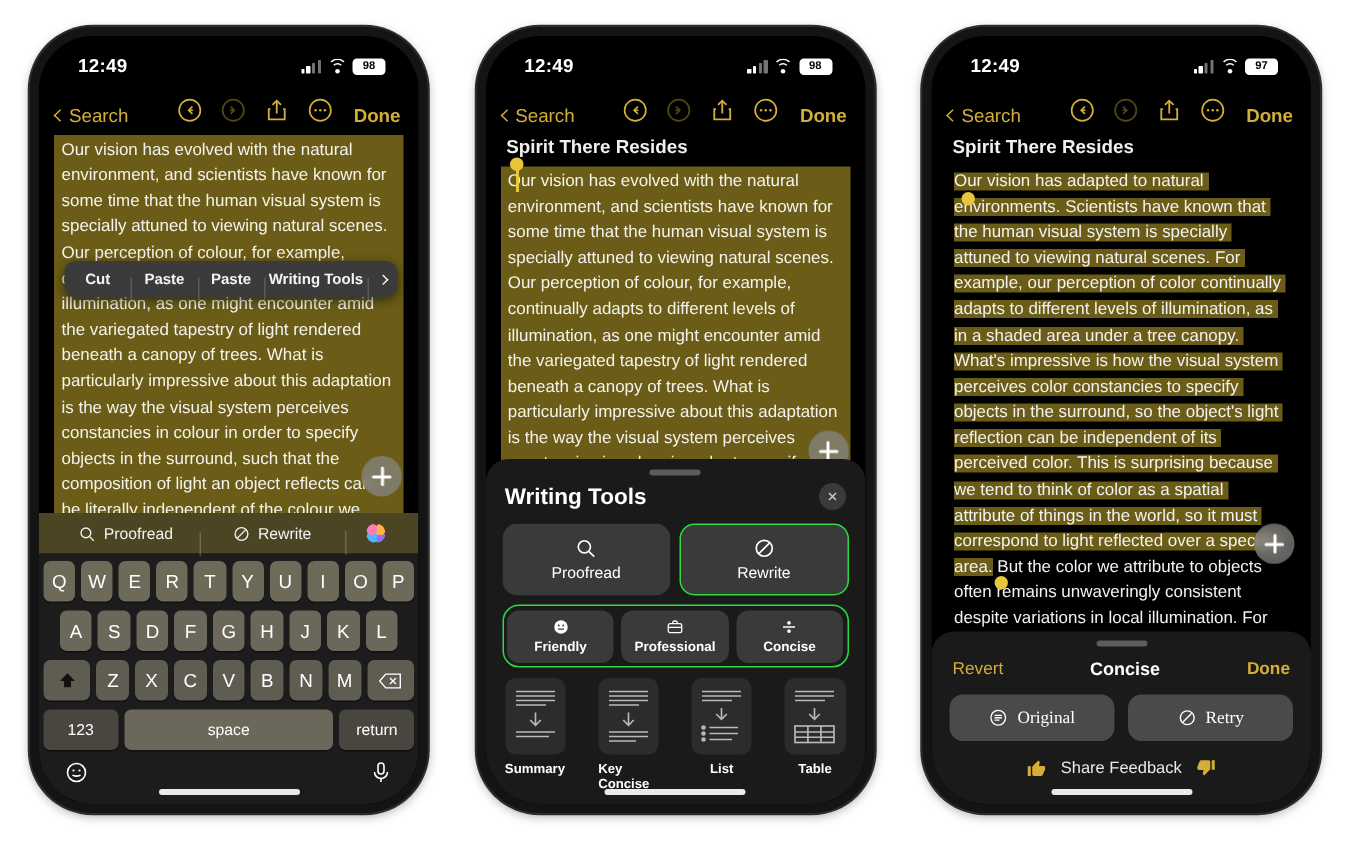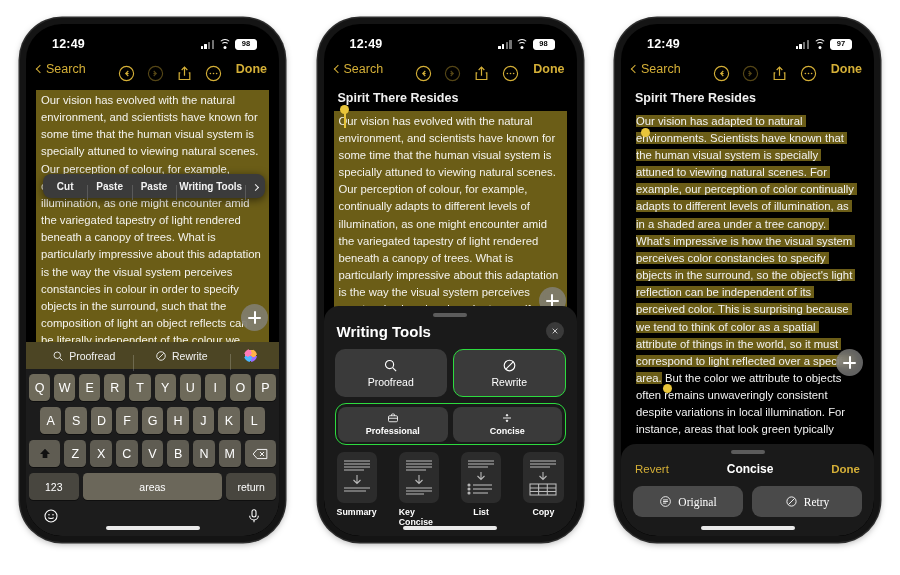"Search" .navbar { align-items: flex-start -> flex-end }
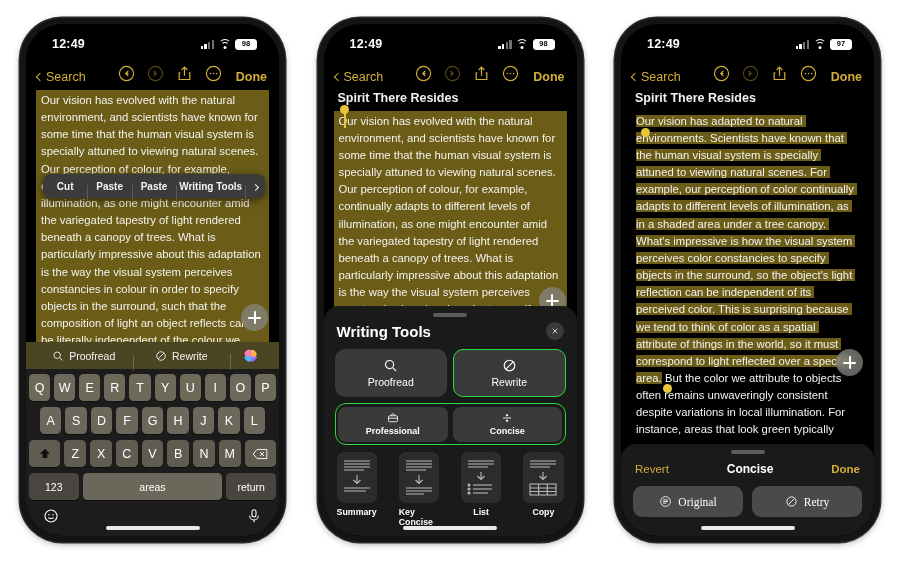"Friendly" div.wt-tone { html: none -> <div> <svg> <circle></circle> <circle></circle> <circle></circle> <rect></rect> </svg> <span>Friendly</span> </div> }
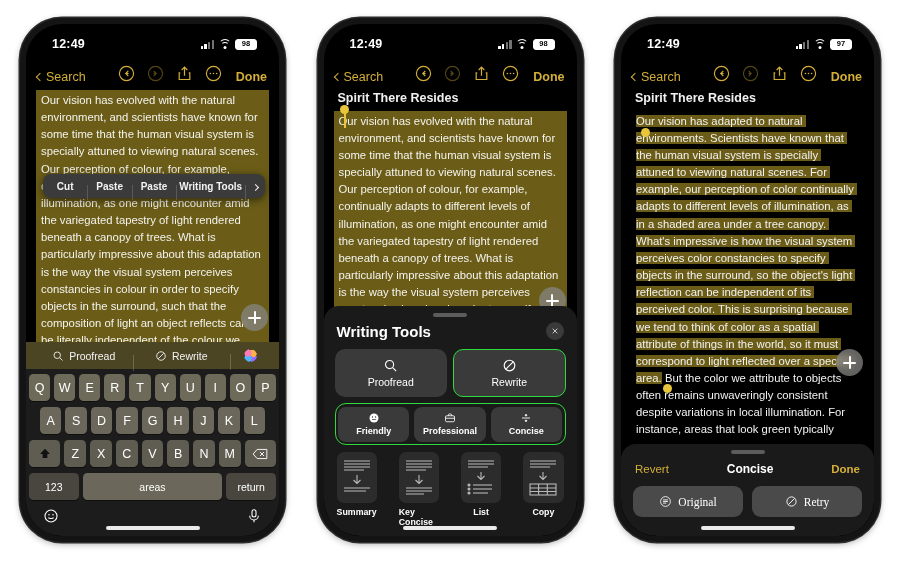"areas" div.key { text: areas -> space }
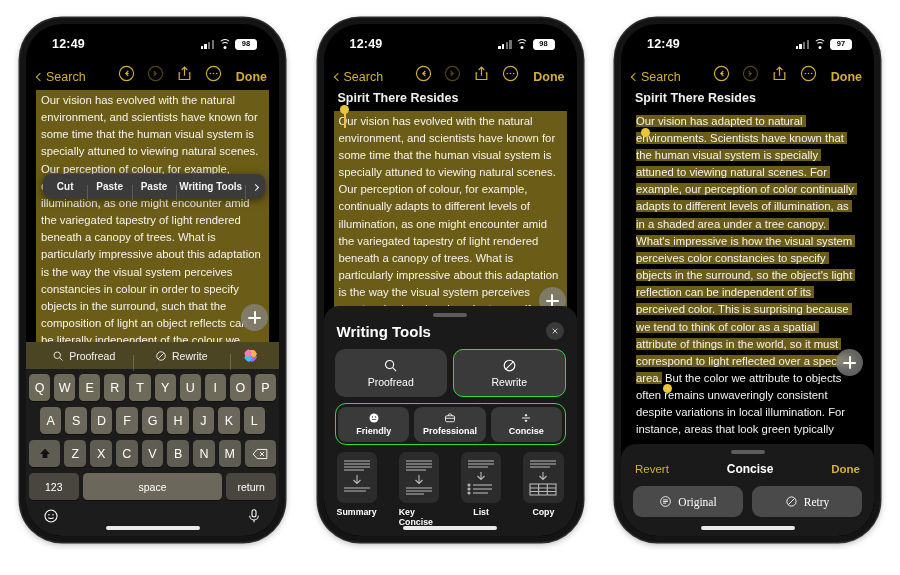"Copy" span { text: Copy -> Table }
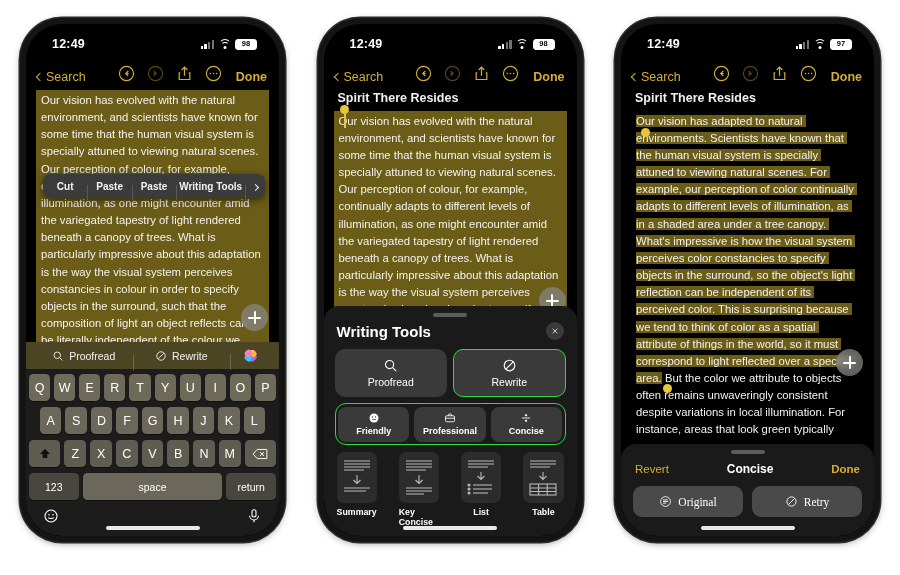"Share Feedback" div.feedback { html: none -> <div> <svg> <path></path> </svg> <span>Share Feedback</span> <svg> <path></path> </svg> </div> }
